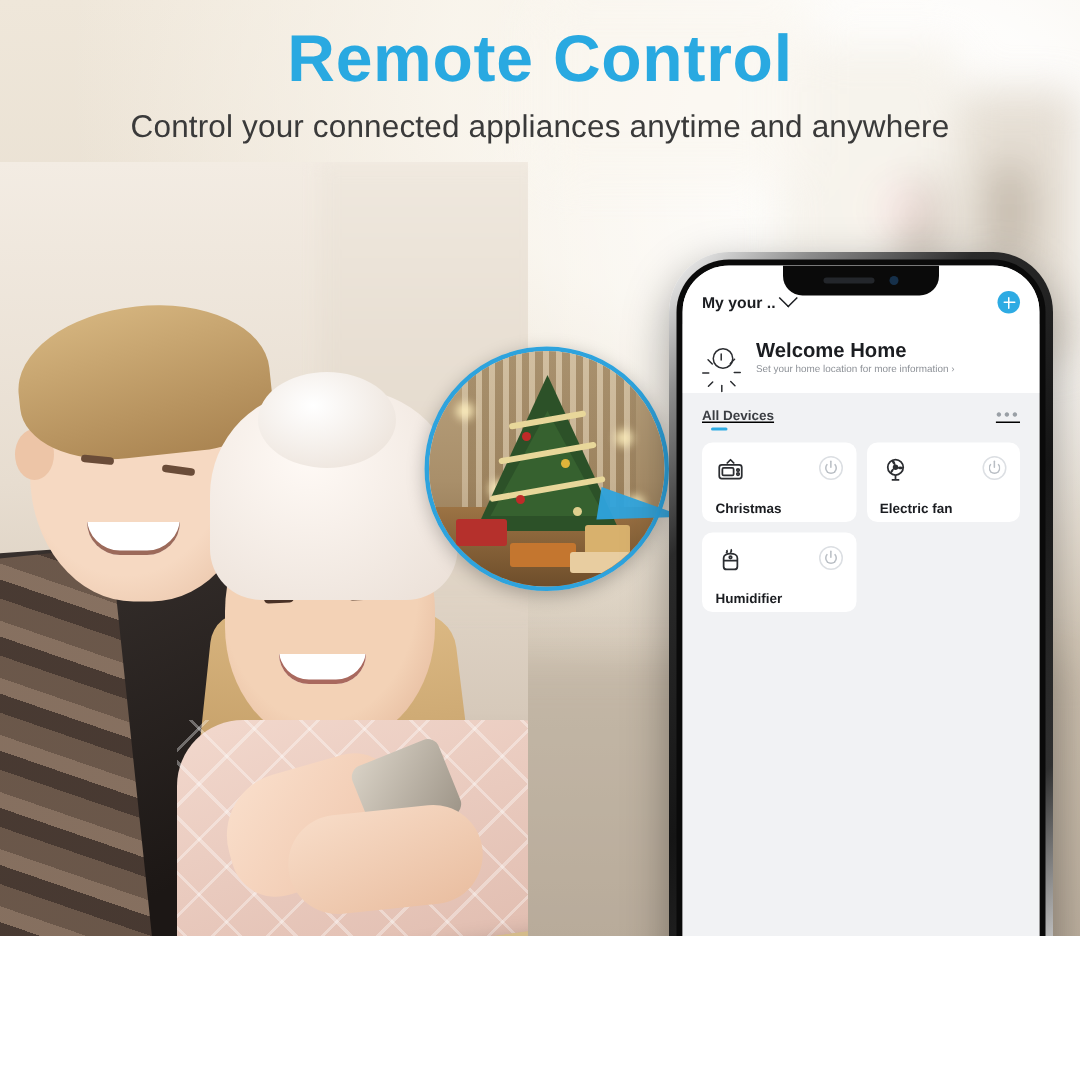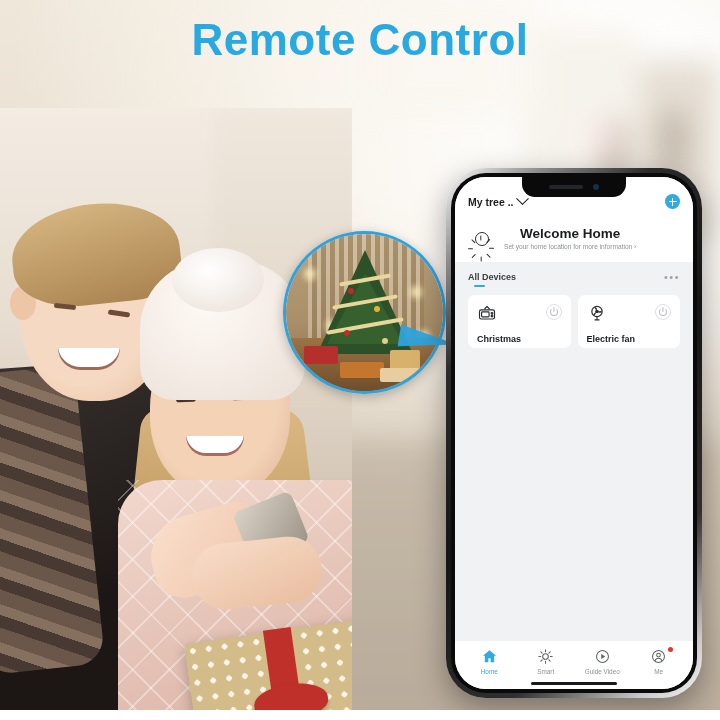"Remote Control" .stage { height: 710px -> 624px }
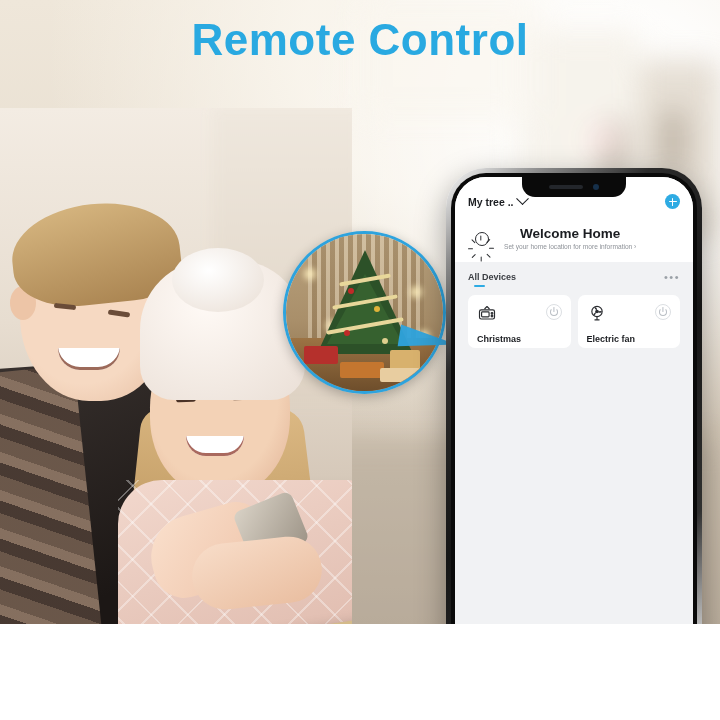"Control your connected appliances" p.subhead { html: none -> <p>Control your connected appliances anytime and anywhere</p> }
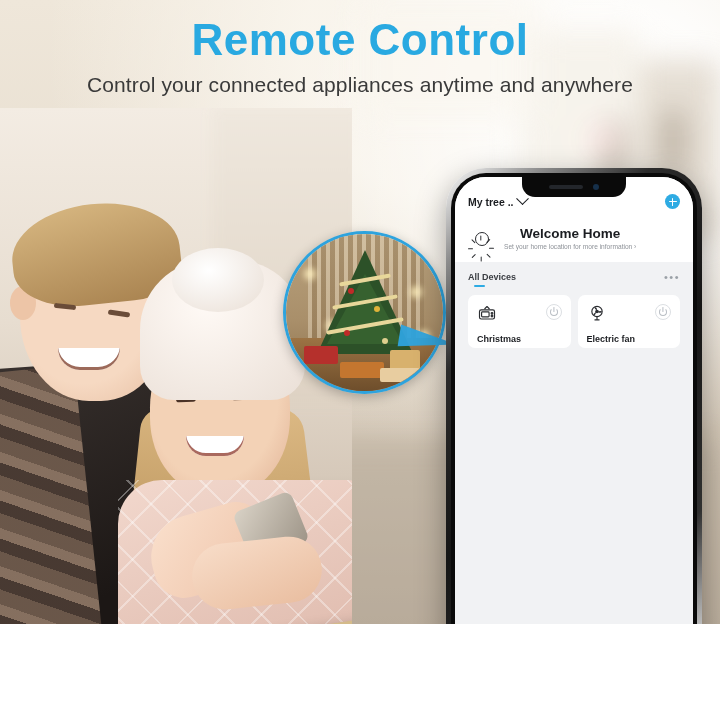"My tree .." span { text: tree -> your }
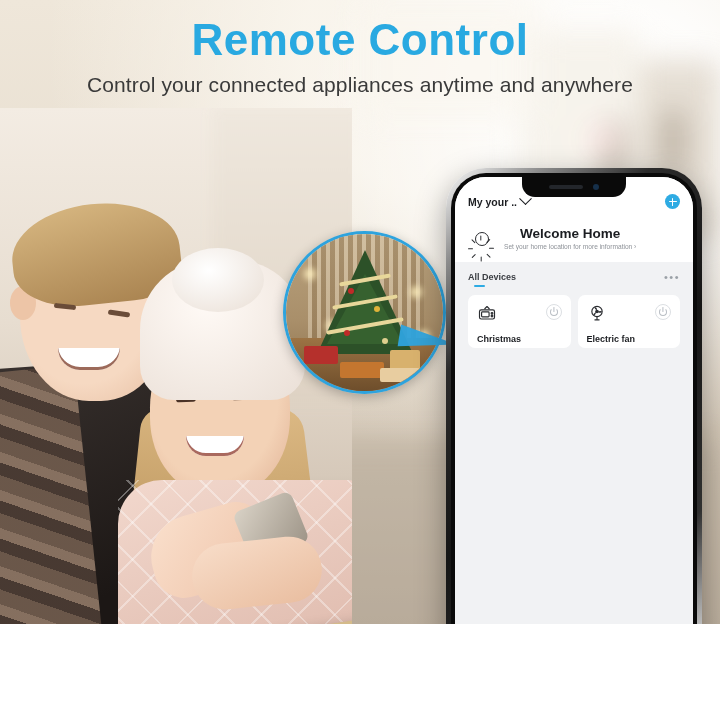"Welcome Home" .welcome { text-align: center -> none }
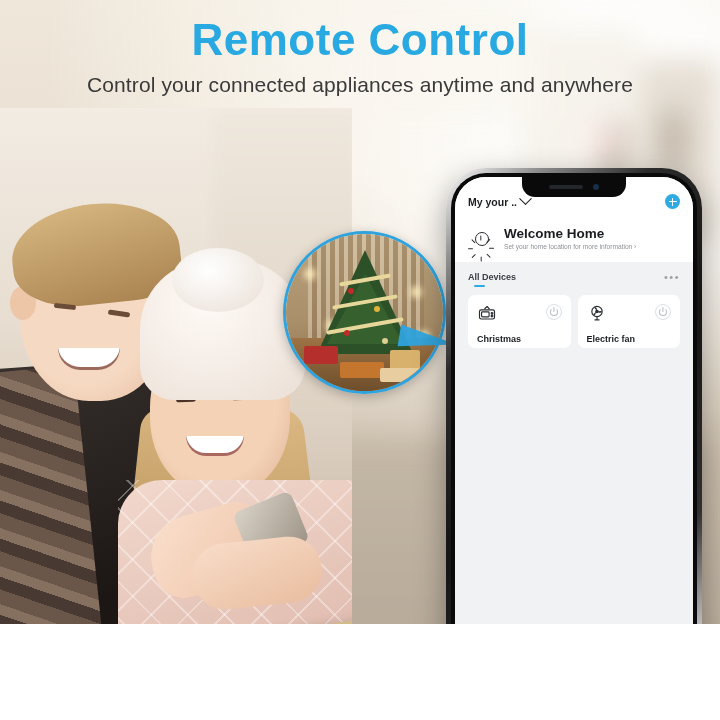"All Devices" .tabs { text-decoration: none -> underline }
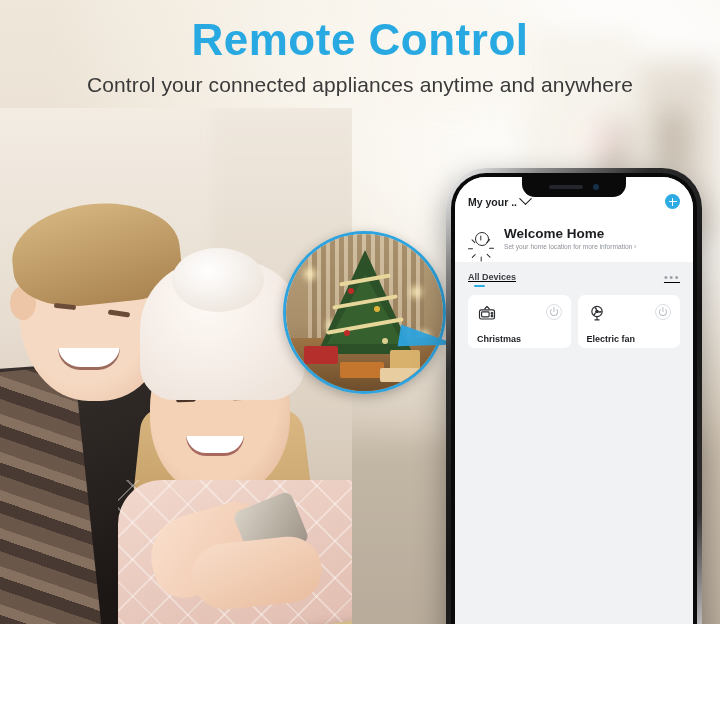"Humidifier" div.card { html: none -> <div> <div> <div> <svg> <path></path> <path></path> <path></path> <path></path> <circle></circle> </svg> </div> <div> <div></div> <div></div> </div> </div> <div>Humidifier</div> </div> }
